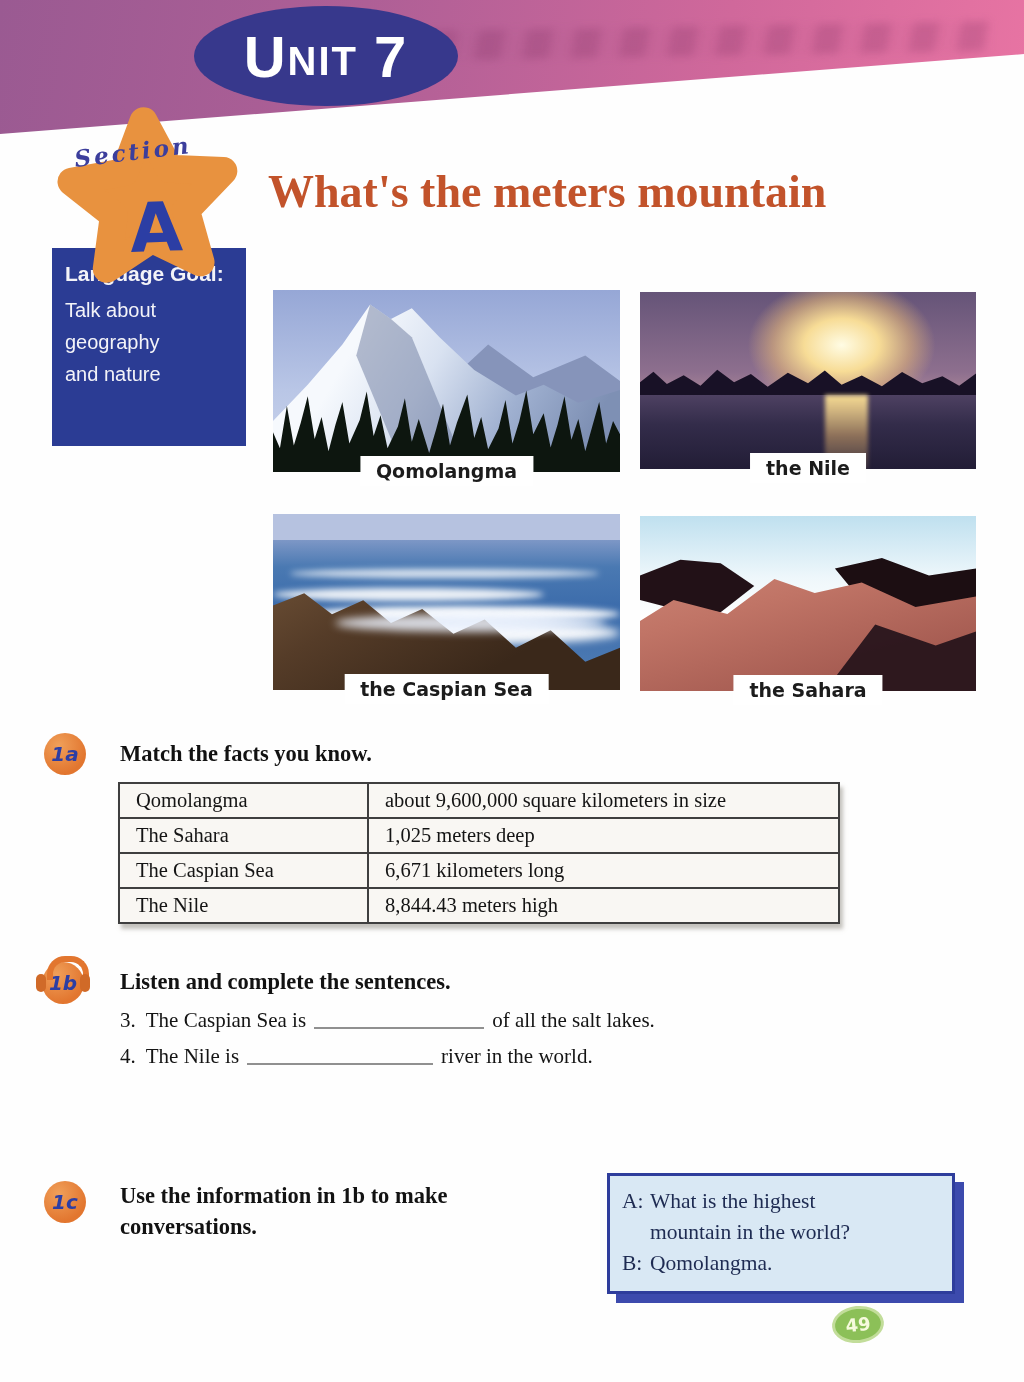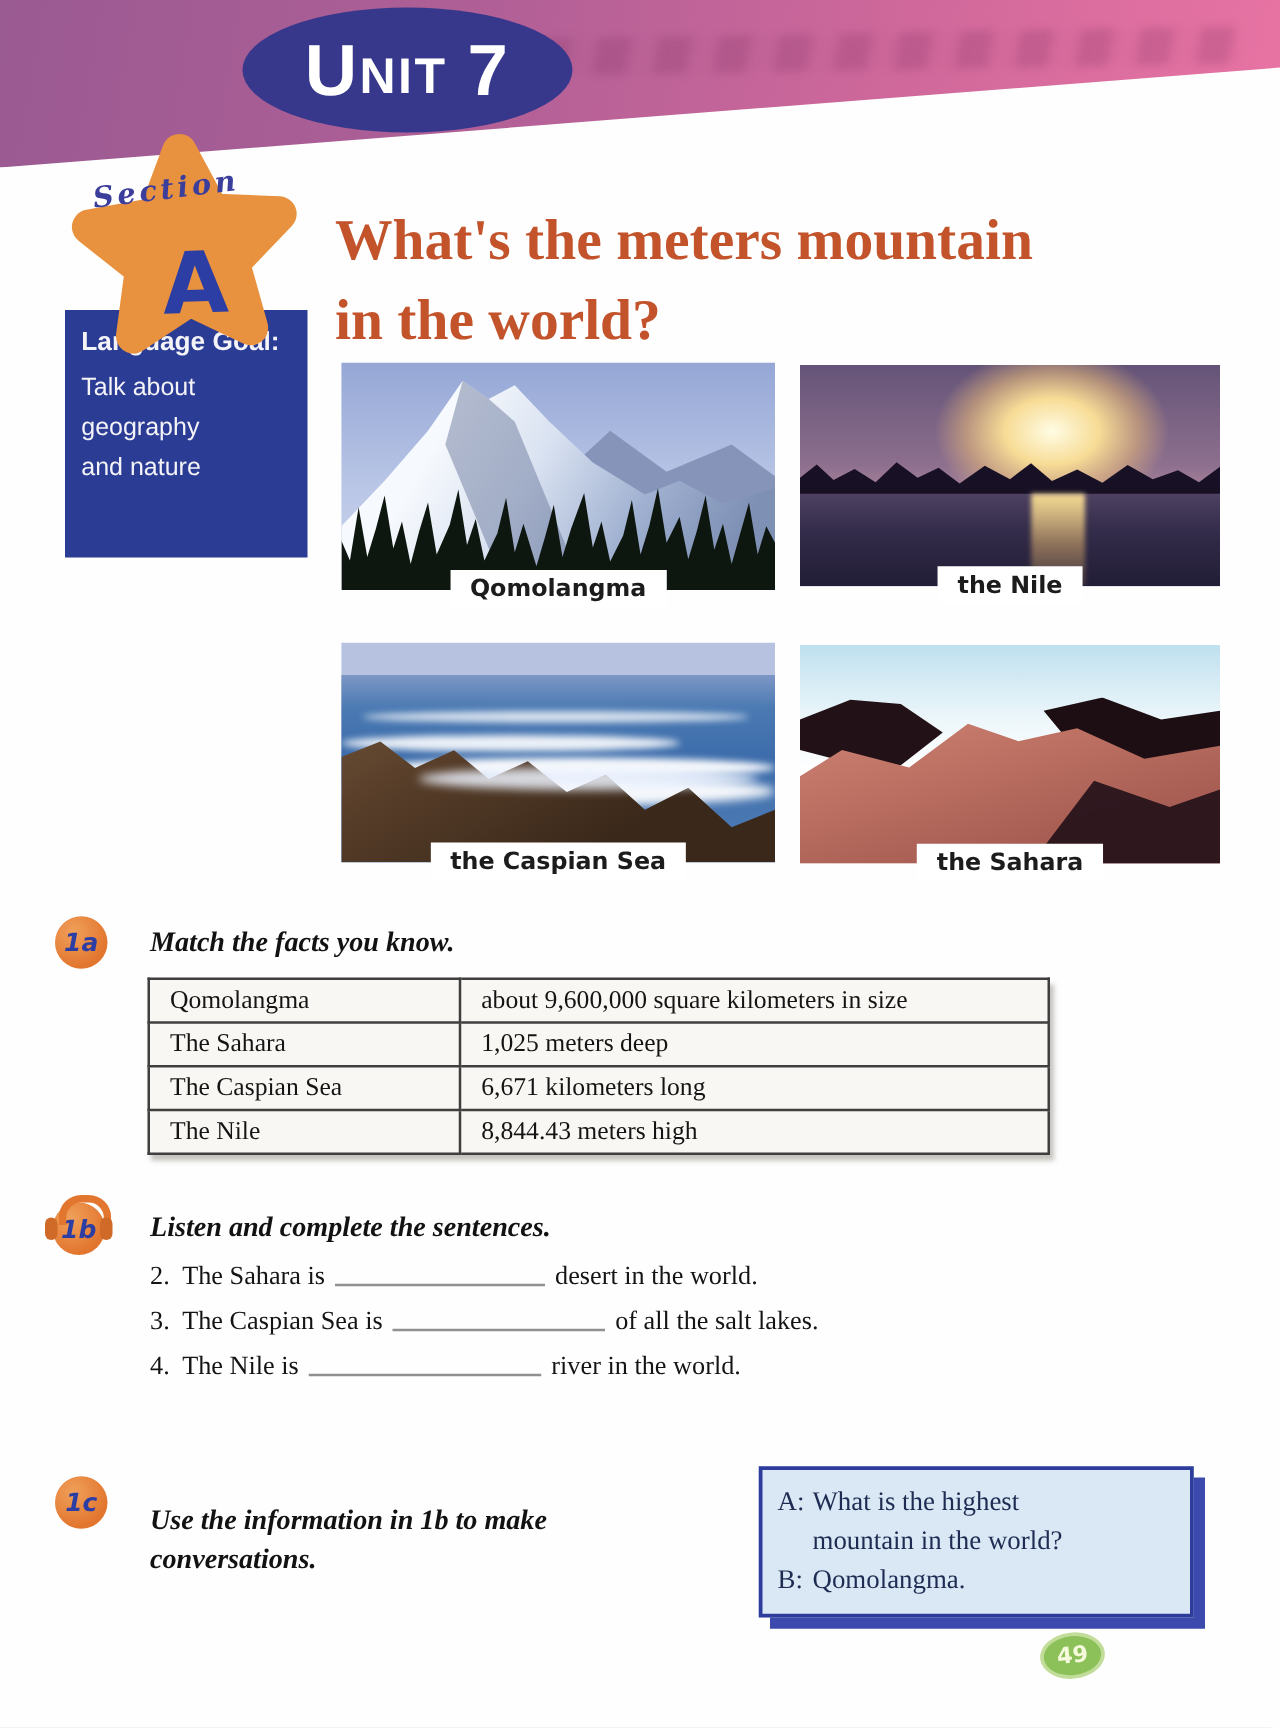"in the world?" div { html: <div>in the world?</div> -> none }
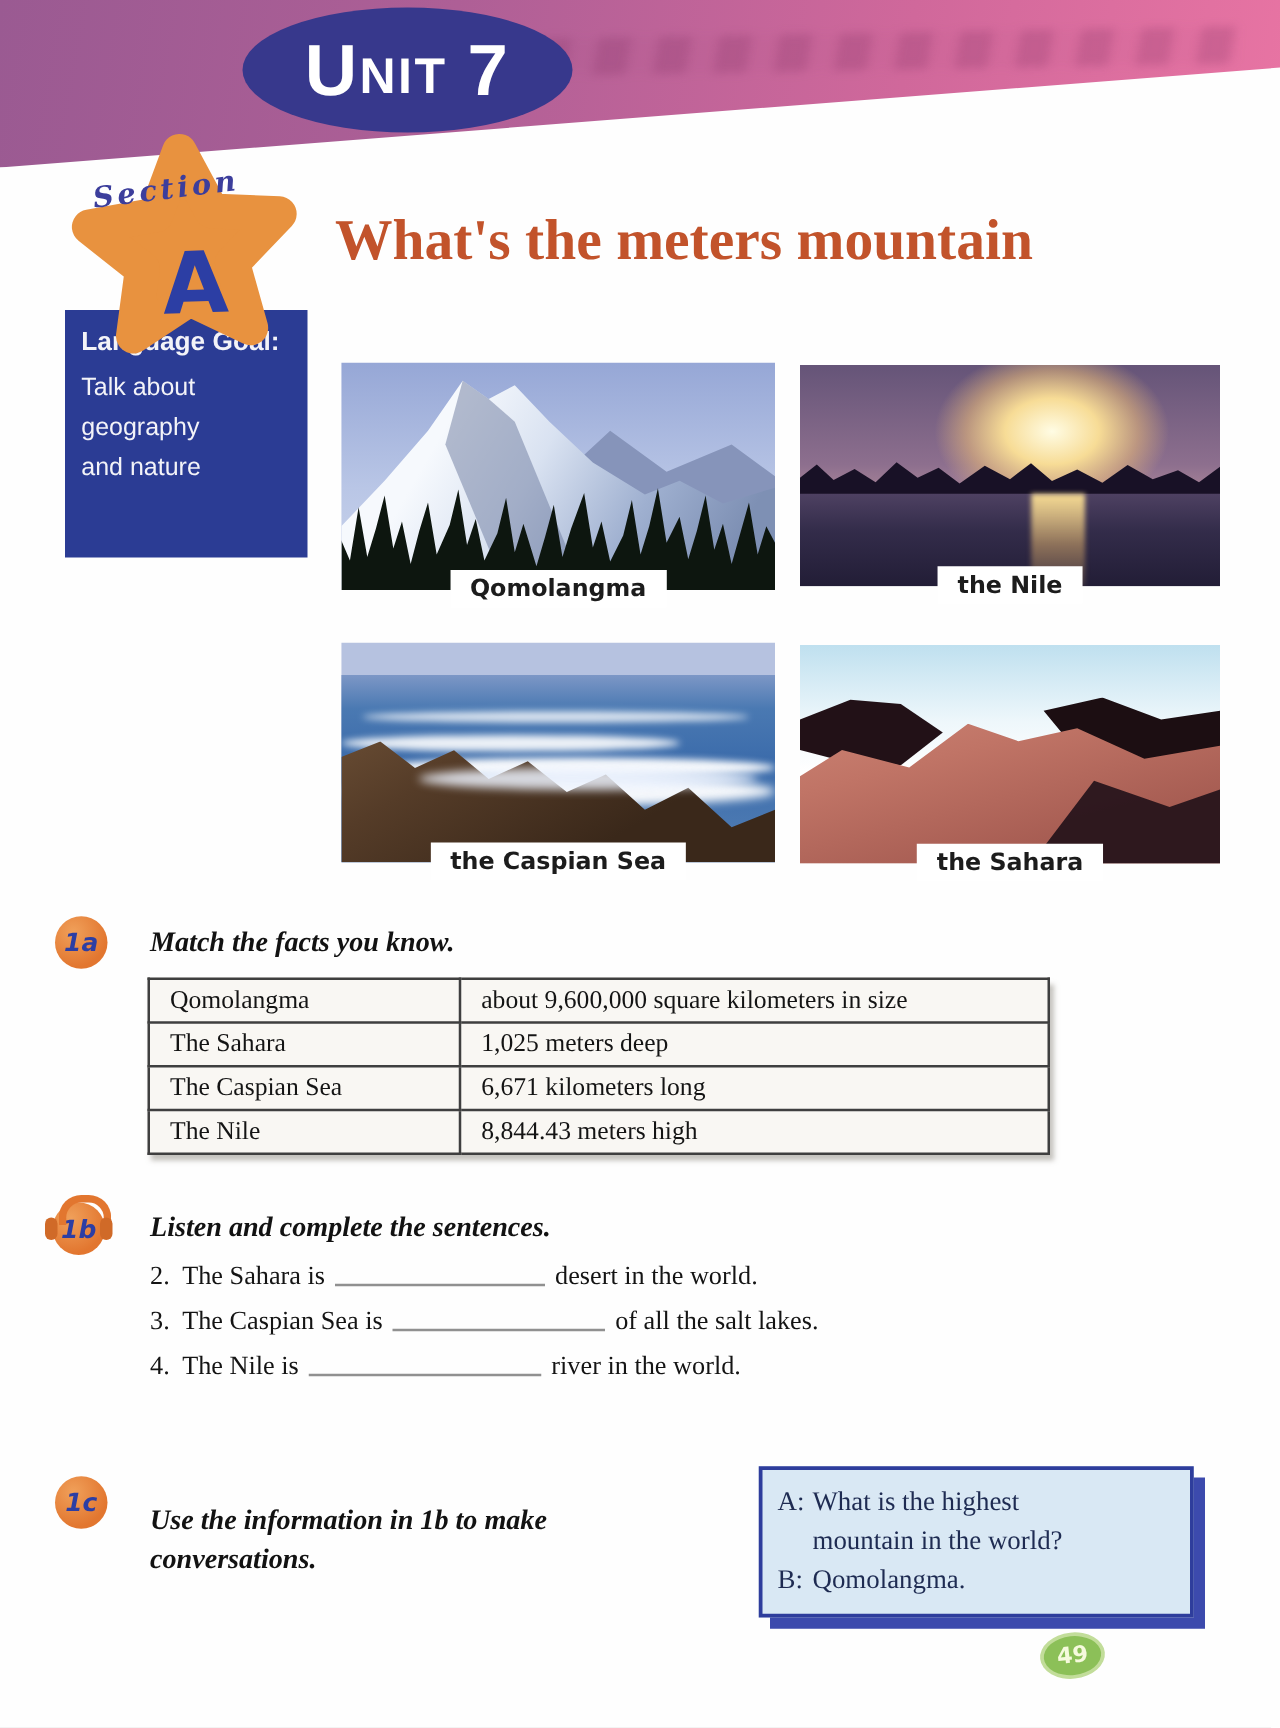"Match the facts you know." .act-heading { font-style: italic -> none }
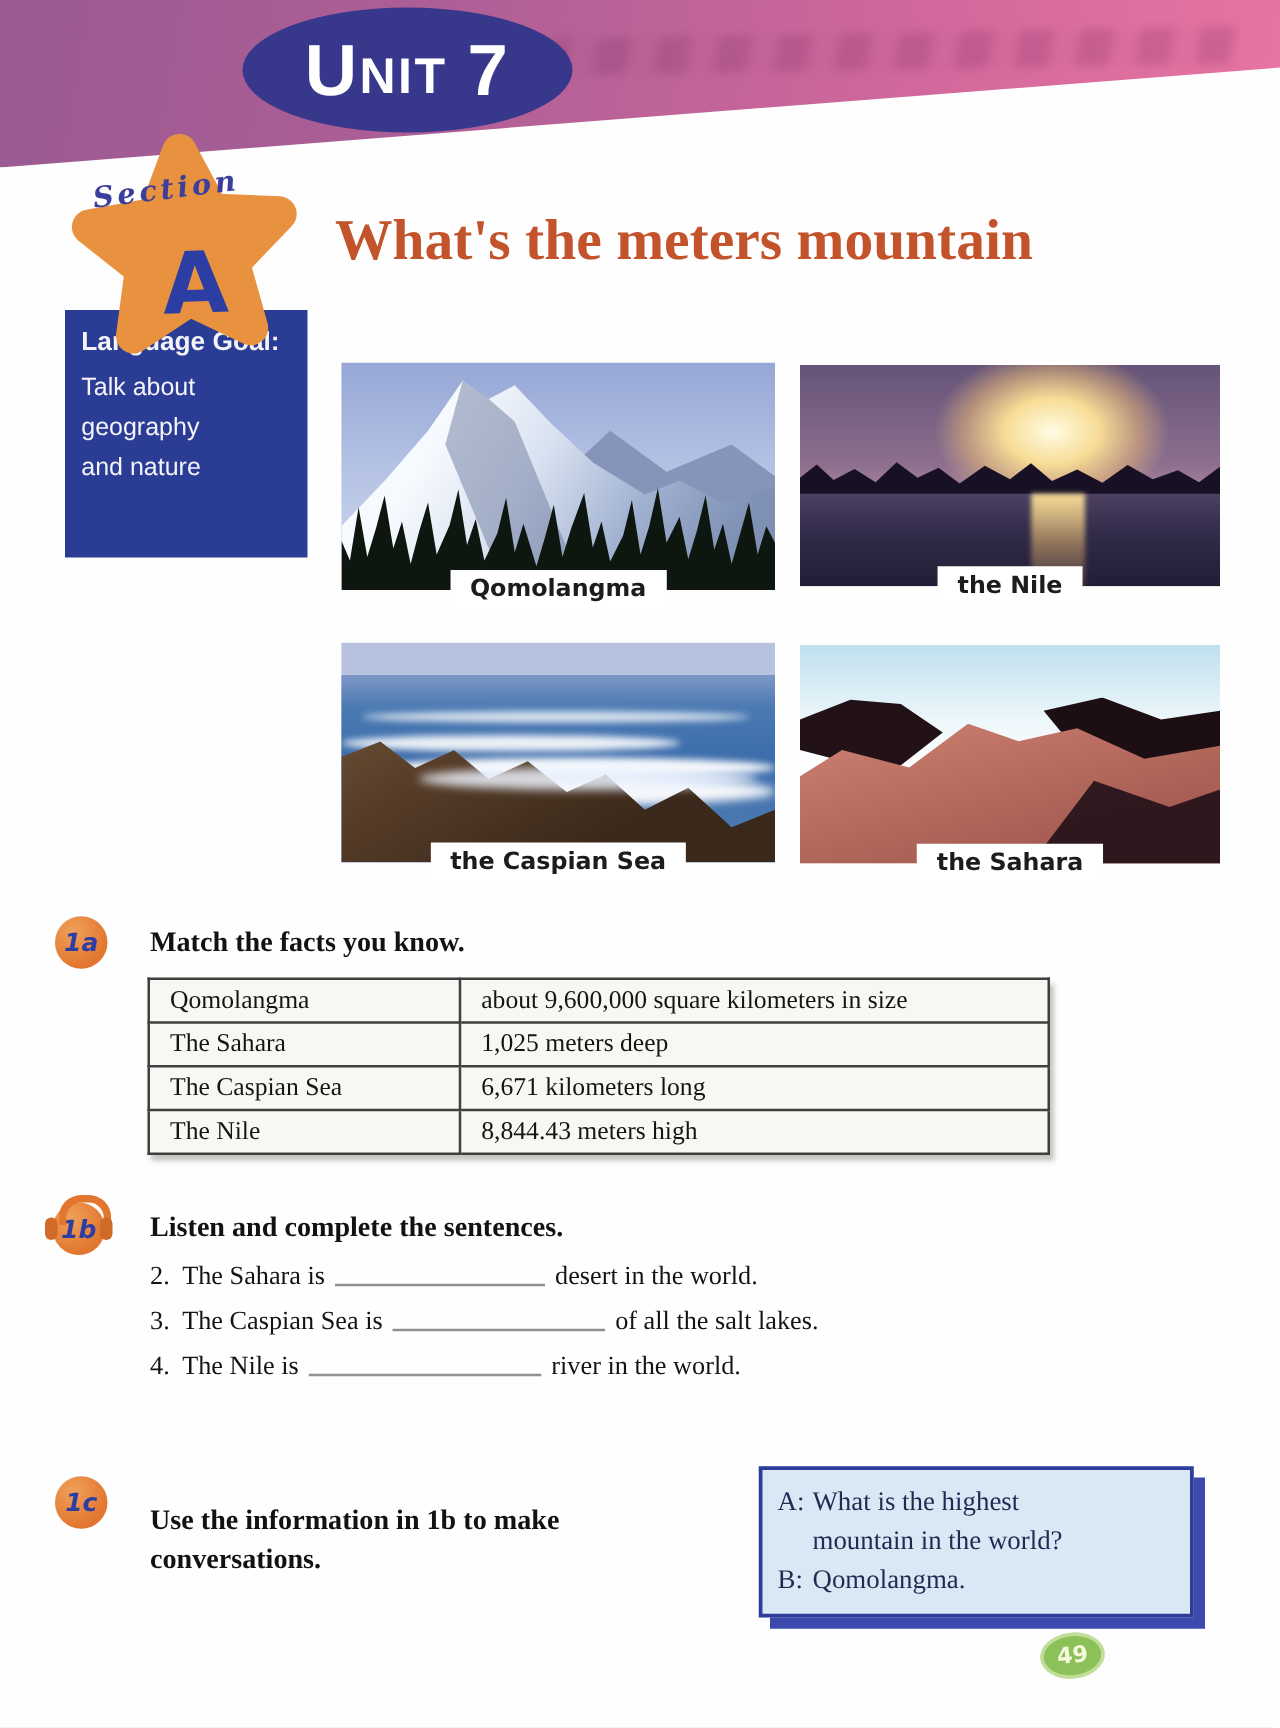"2. The Sahara is desert" div.sentence { html: <div> <span>2.</span><span>The Sahara is</span><span></span><span>desert in the world.</span> </div> -> none }
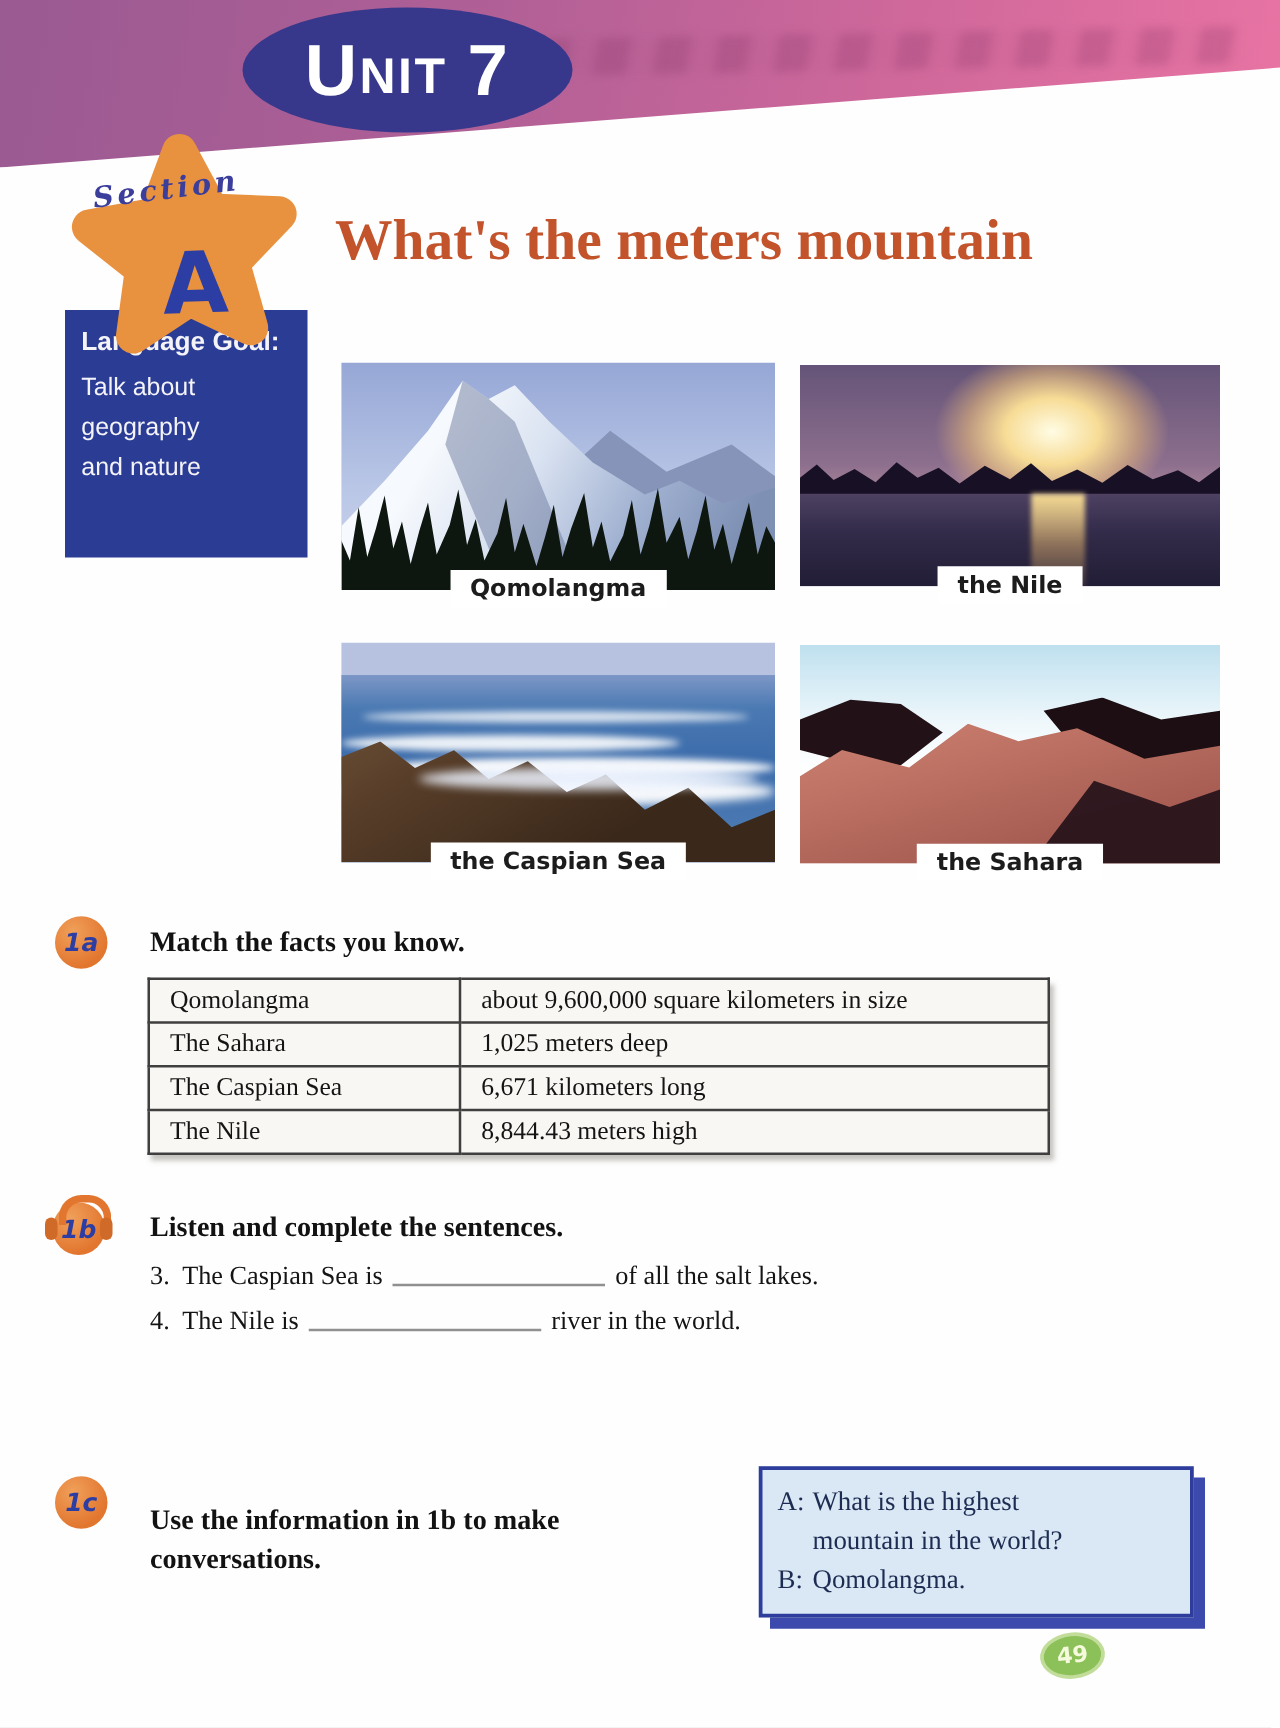"Use the information in 1b" div.act-heading { margin-top: 20px -> none }
